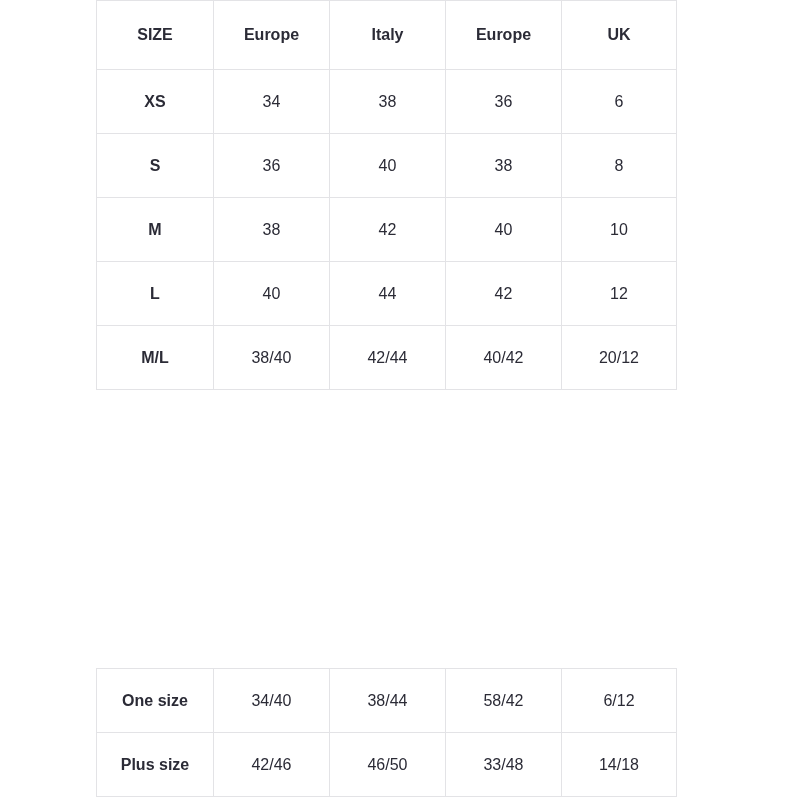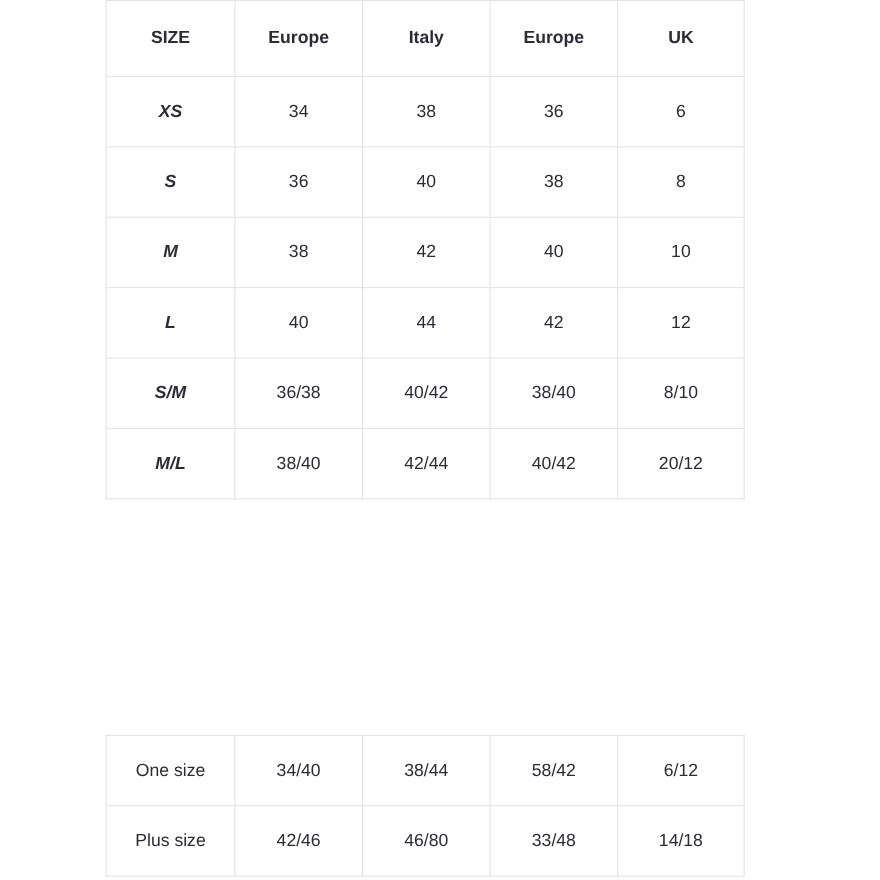"XS" .size-table tbody td.rowhead { font-style: italic -> none }
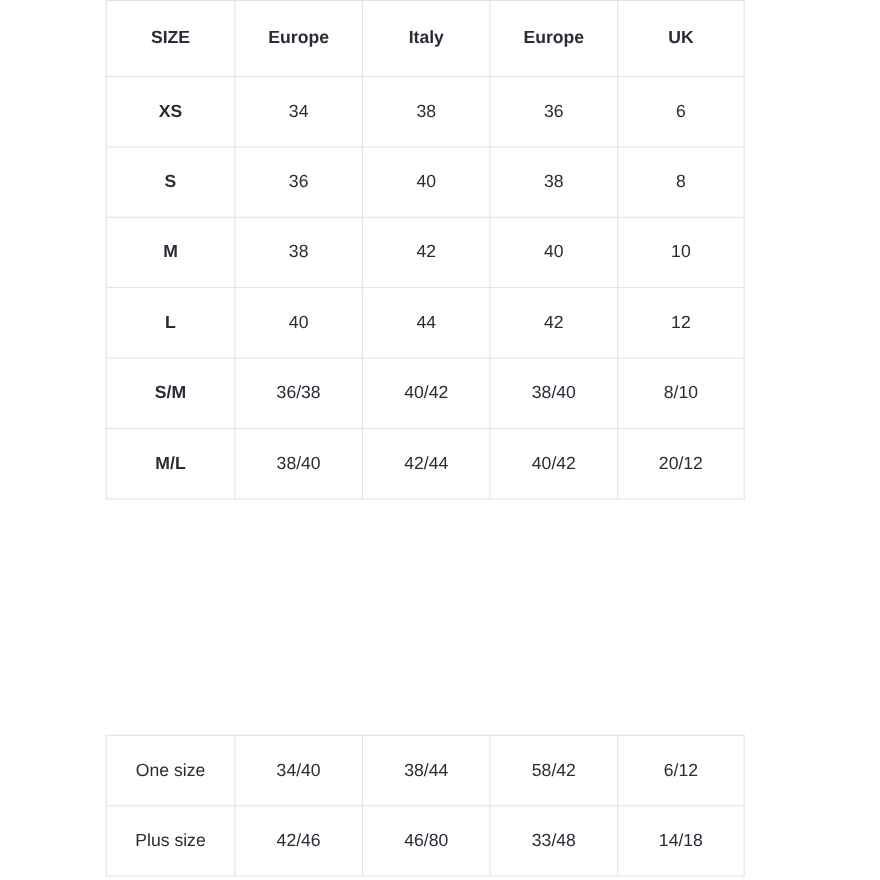"S/M" tr { html: <tr> <td>S/M</td> <td>36/38</td> <td>40/42</td> <td>38/40</td> <td>8/10</td> </tr> -> none }
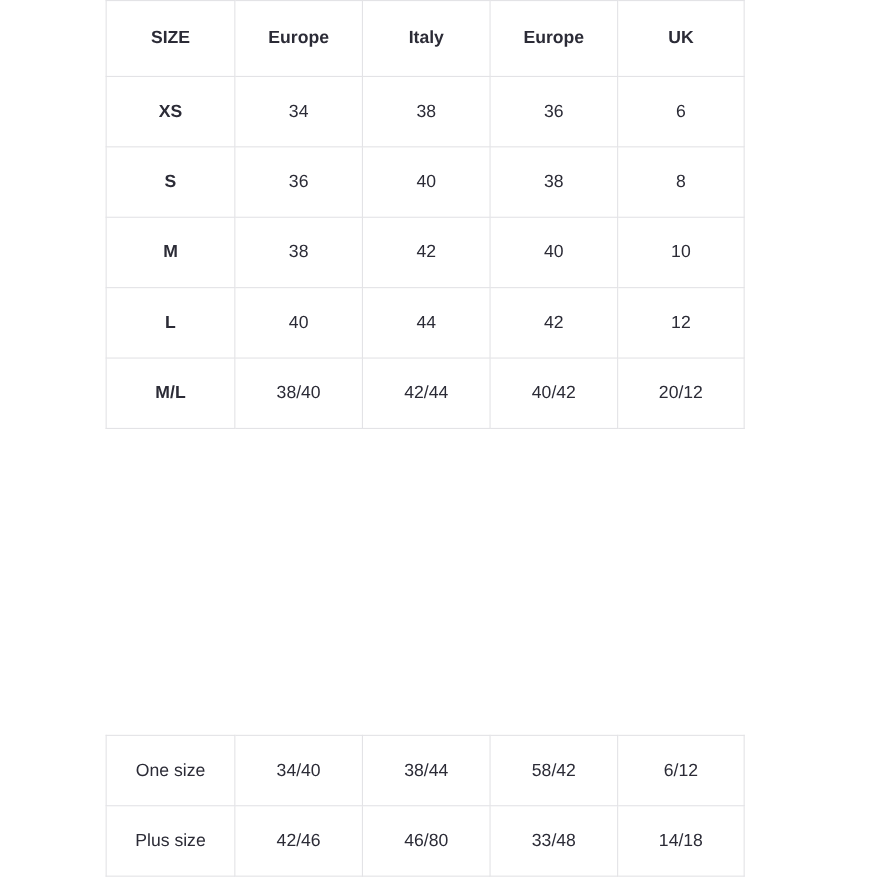"One size" .extra-table td.rowhead { font-weight: normal -> bold }
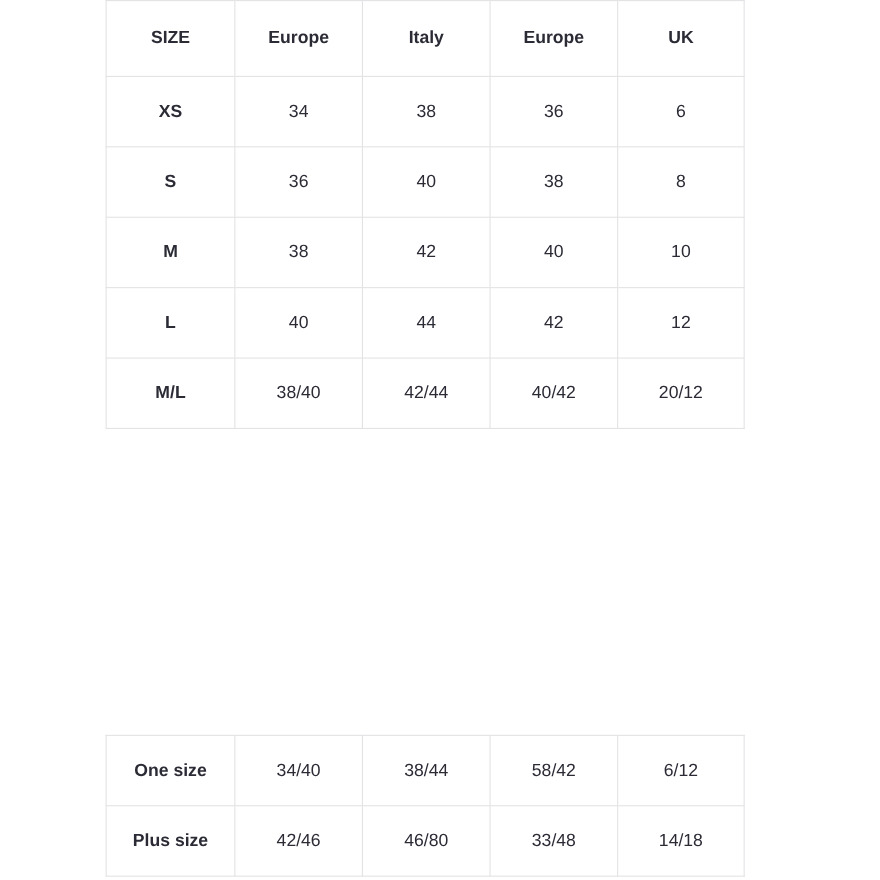"46/80" td { text: 46/80 -> 46/50 }
